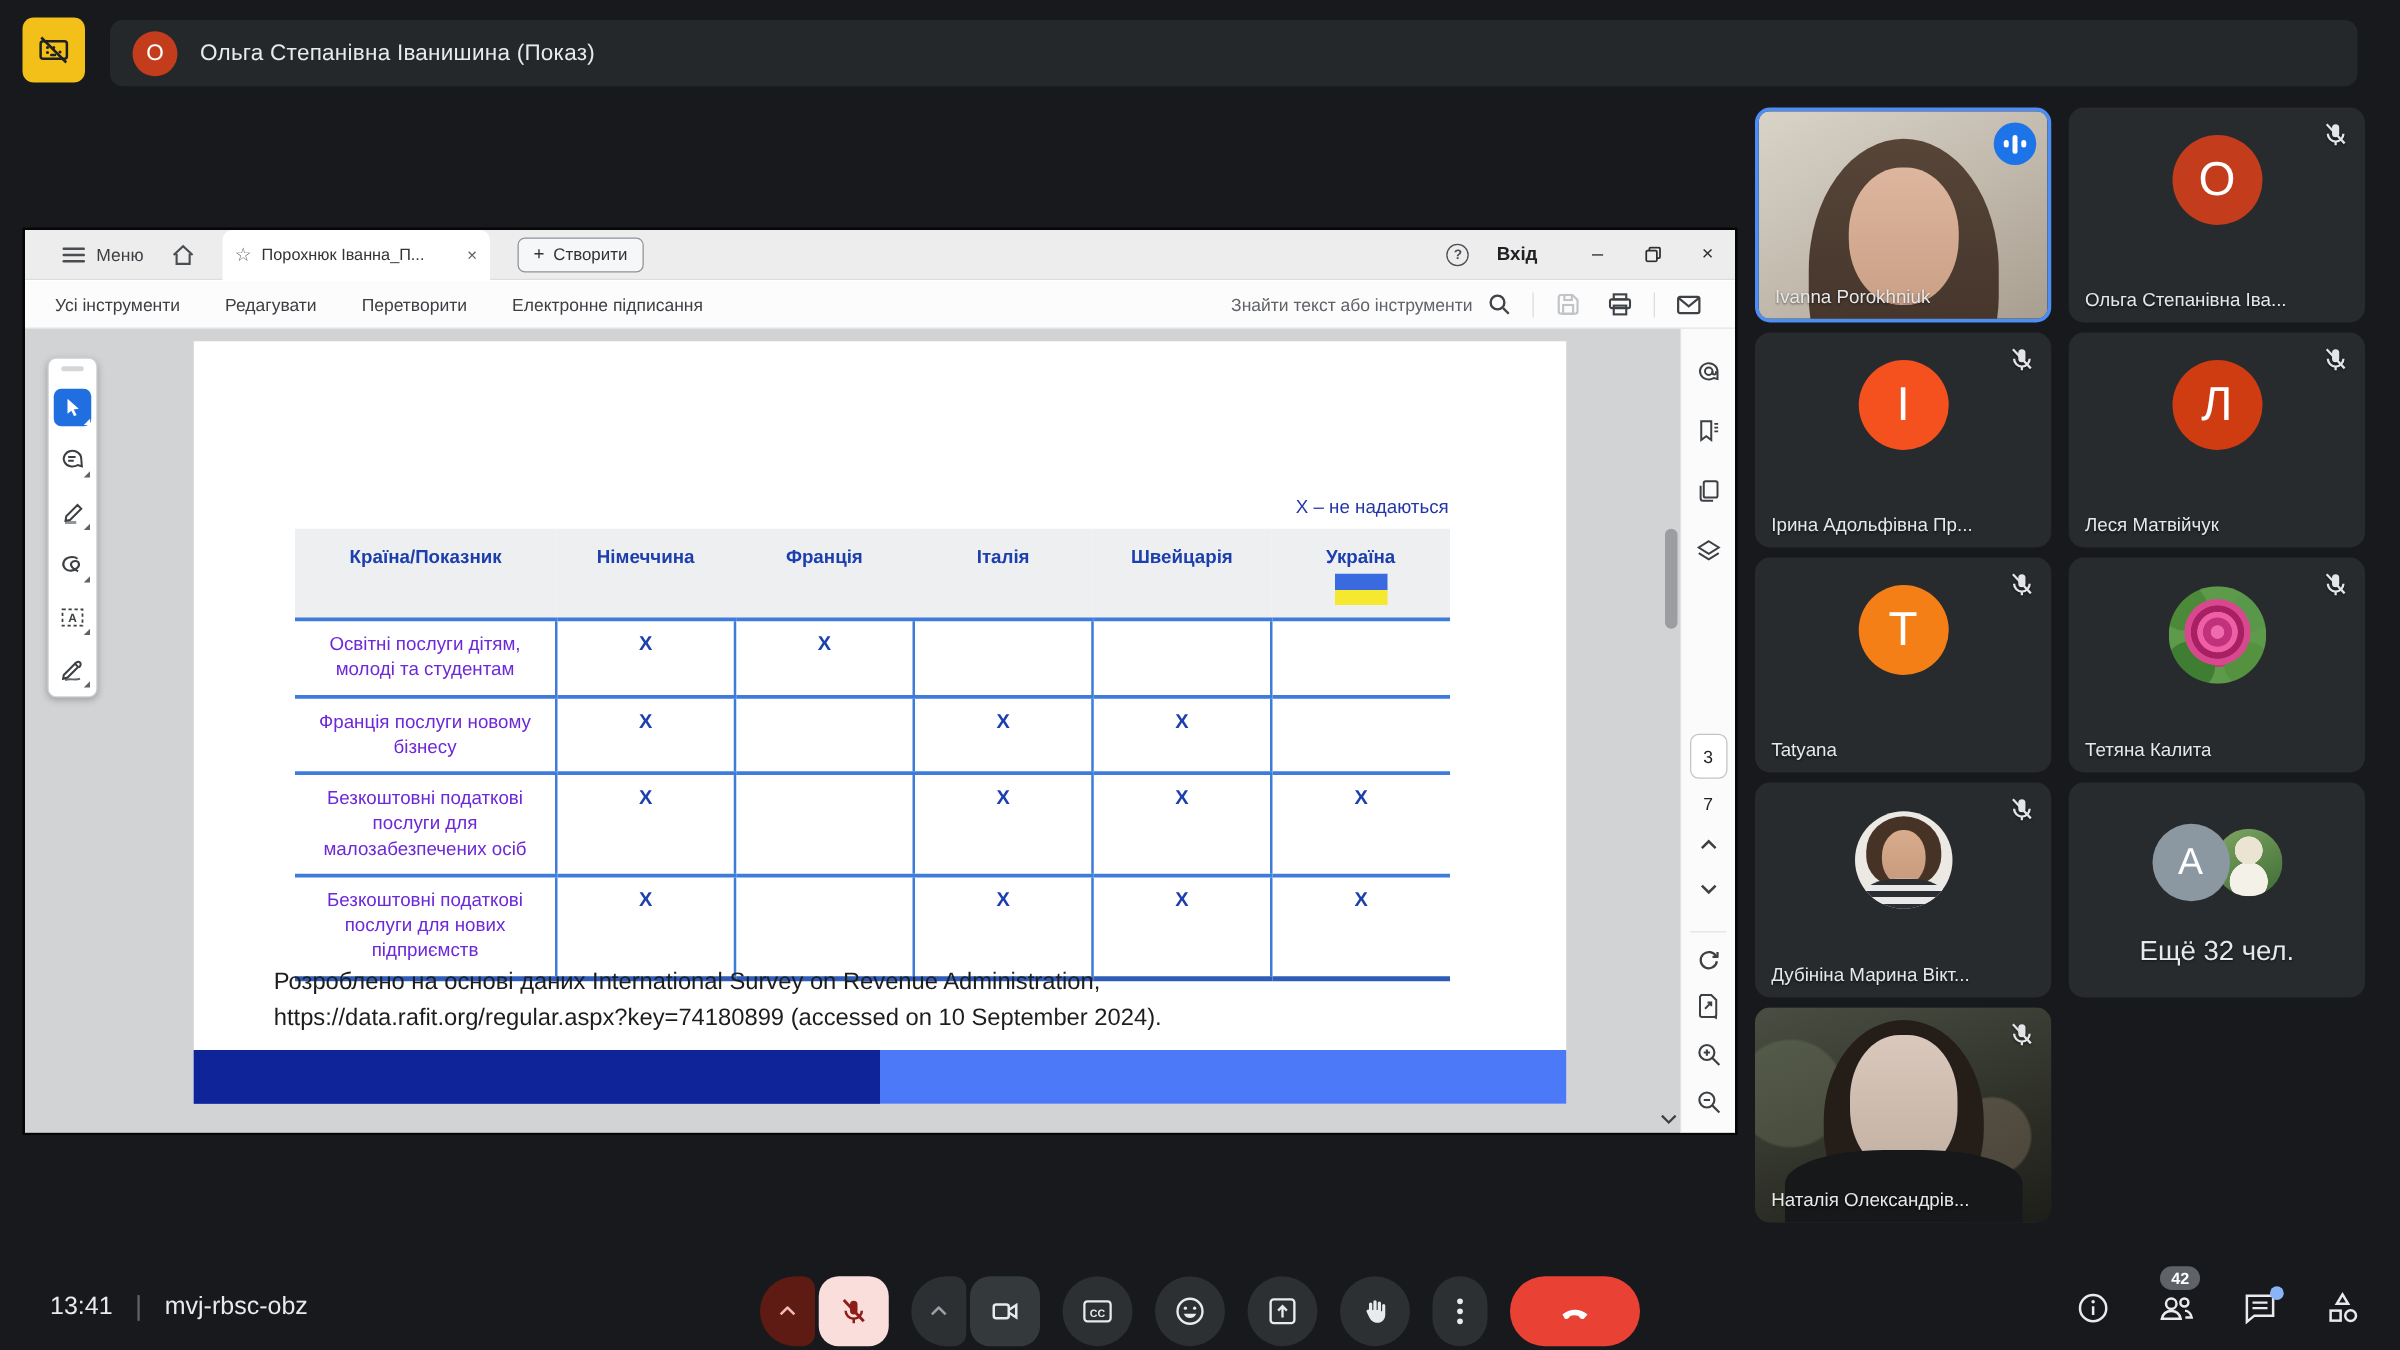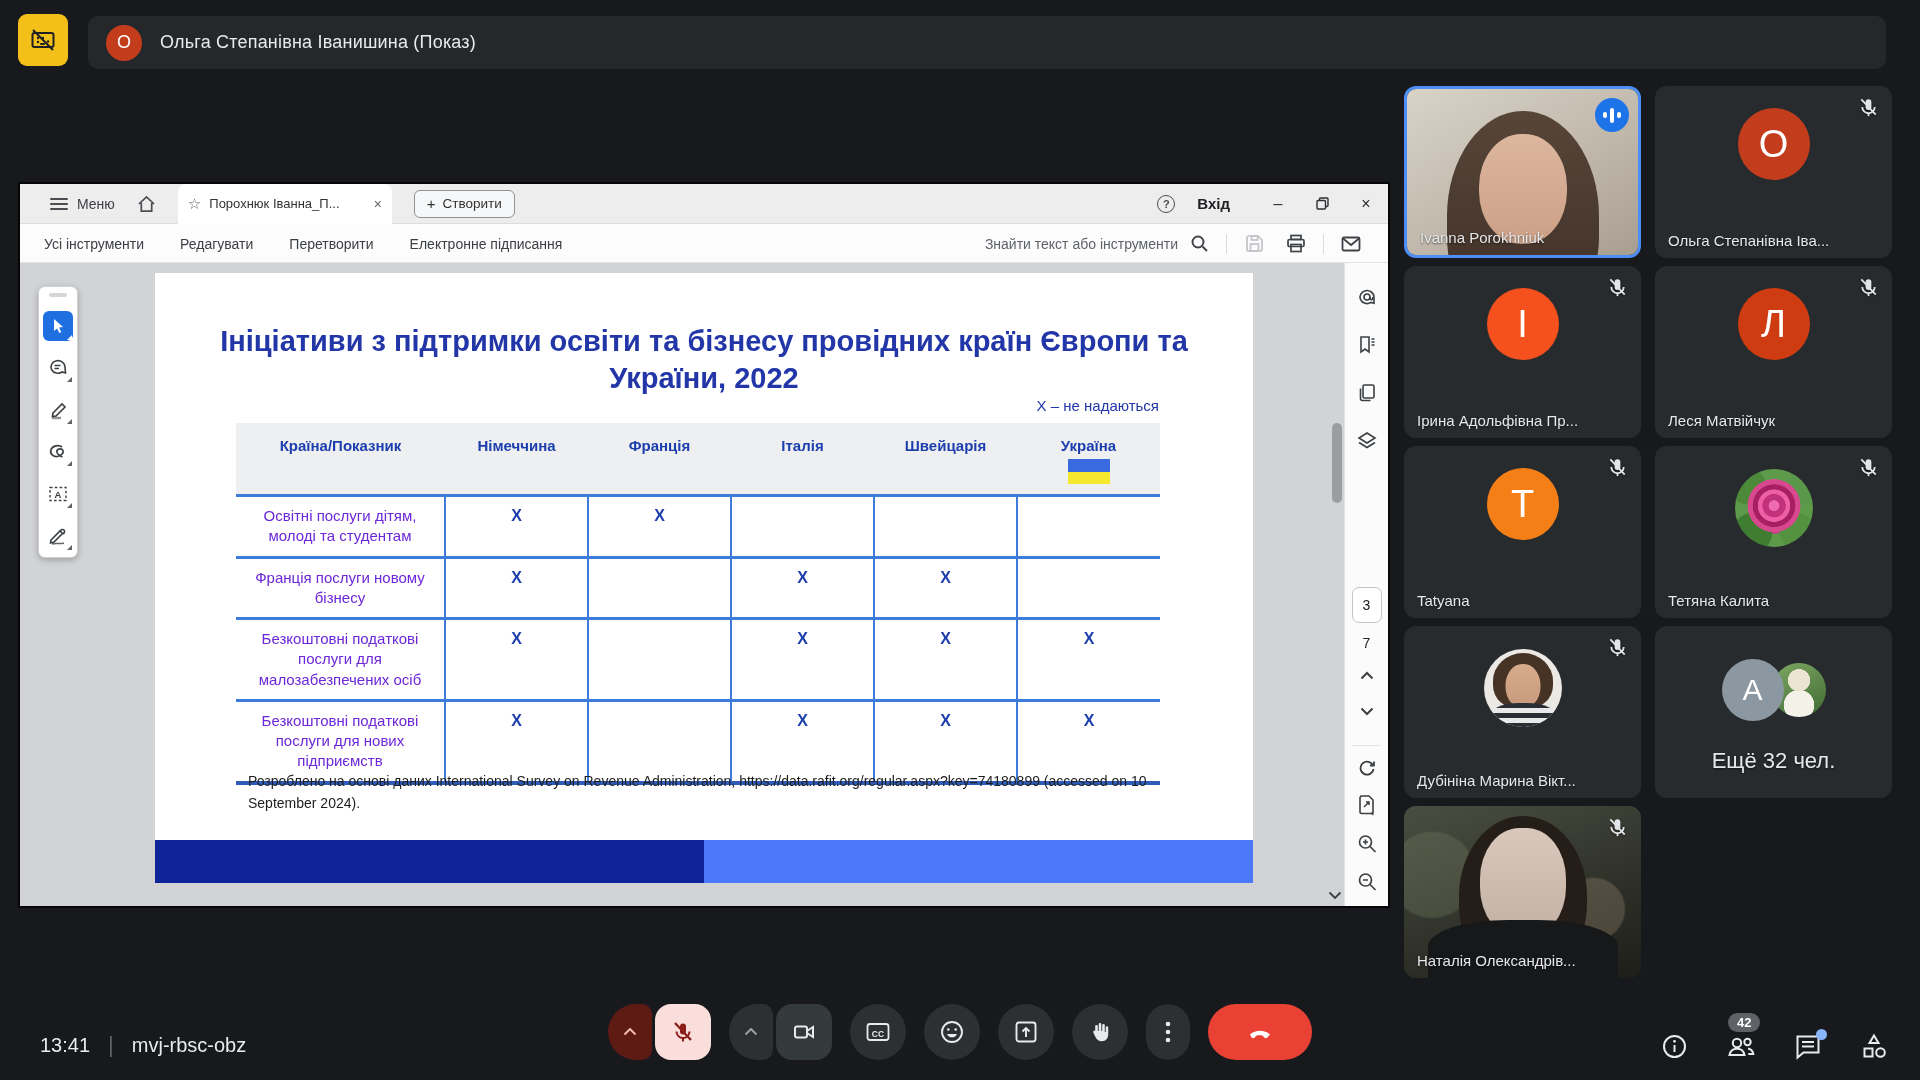"Ініціативи з підтримки освіти та" div.doc-title { html: <div>Ініціативи з підтримки освіти та бізнесу провідних країн Європи та України, 2022</div> -> none }
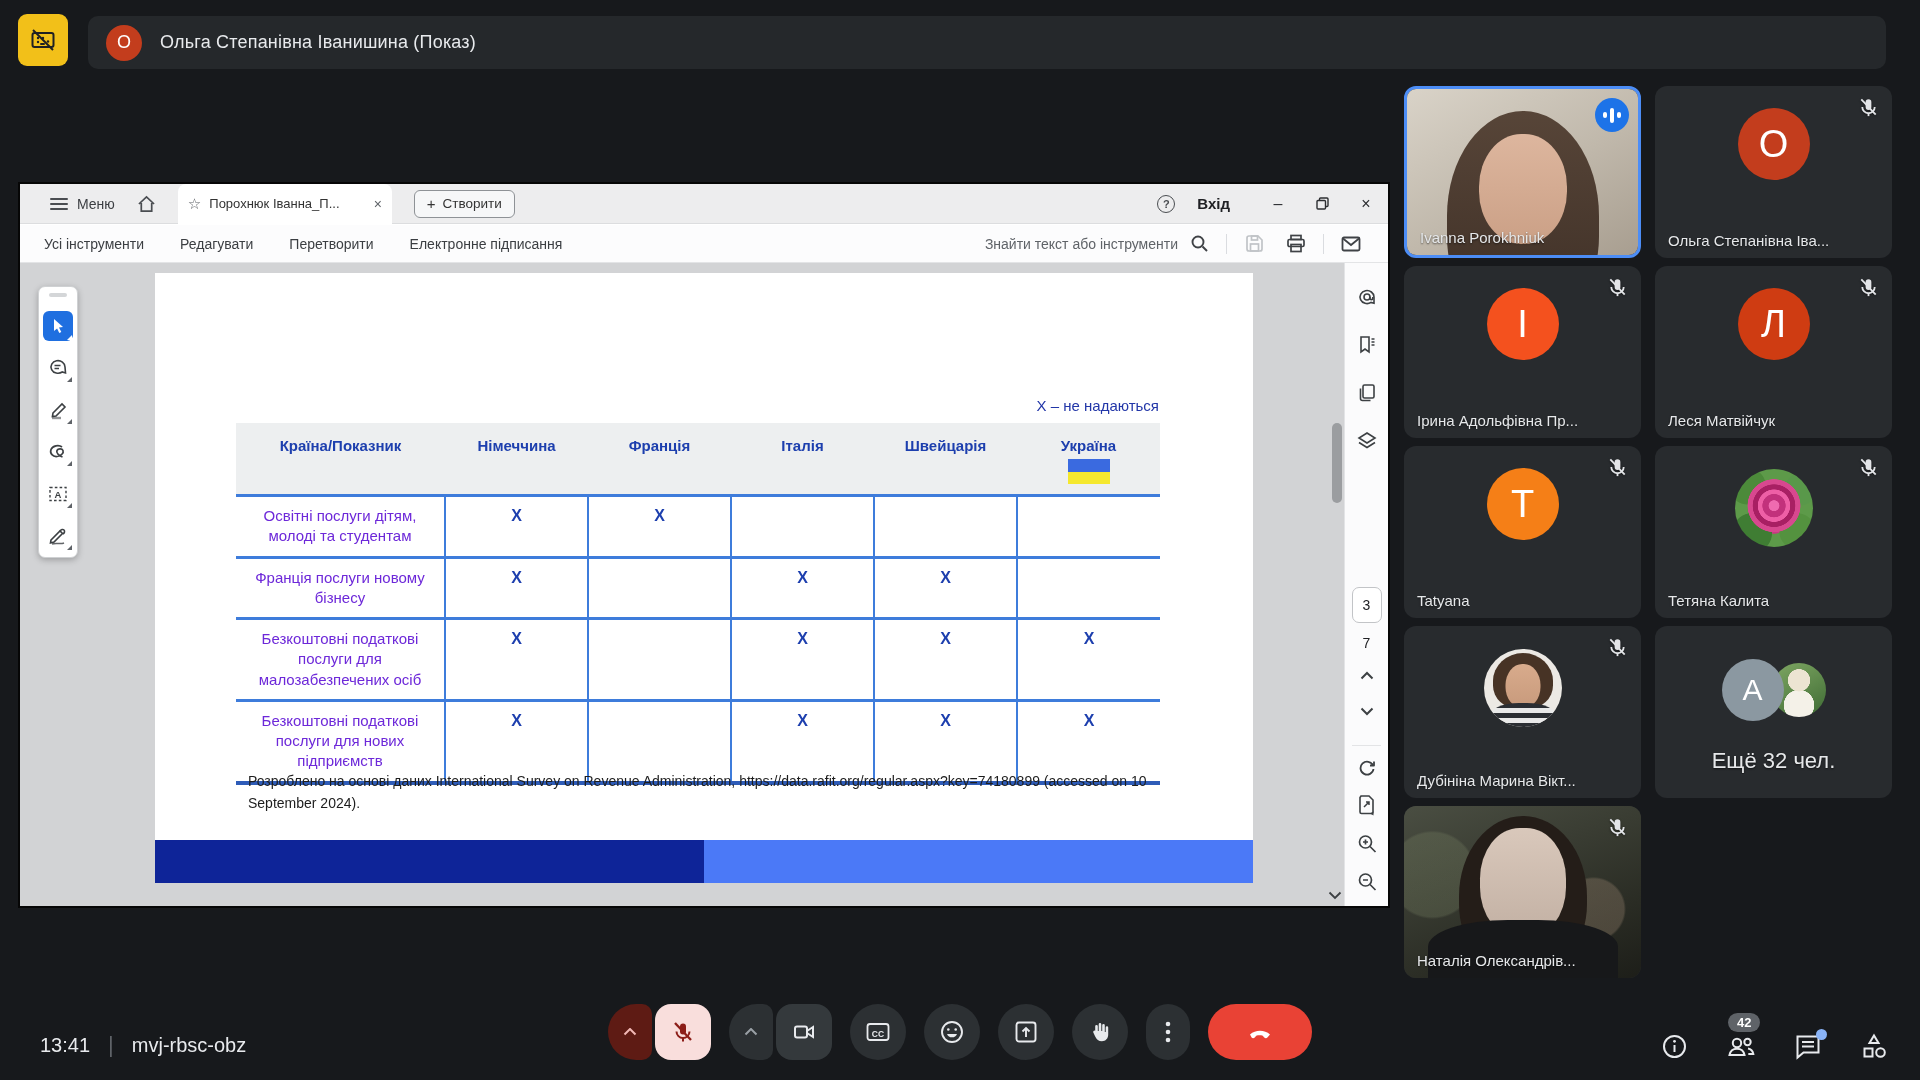"Розроблено на основі даних International" .footnote { font-size: 14px -> 19px; left: 93px -> 64px }
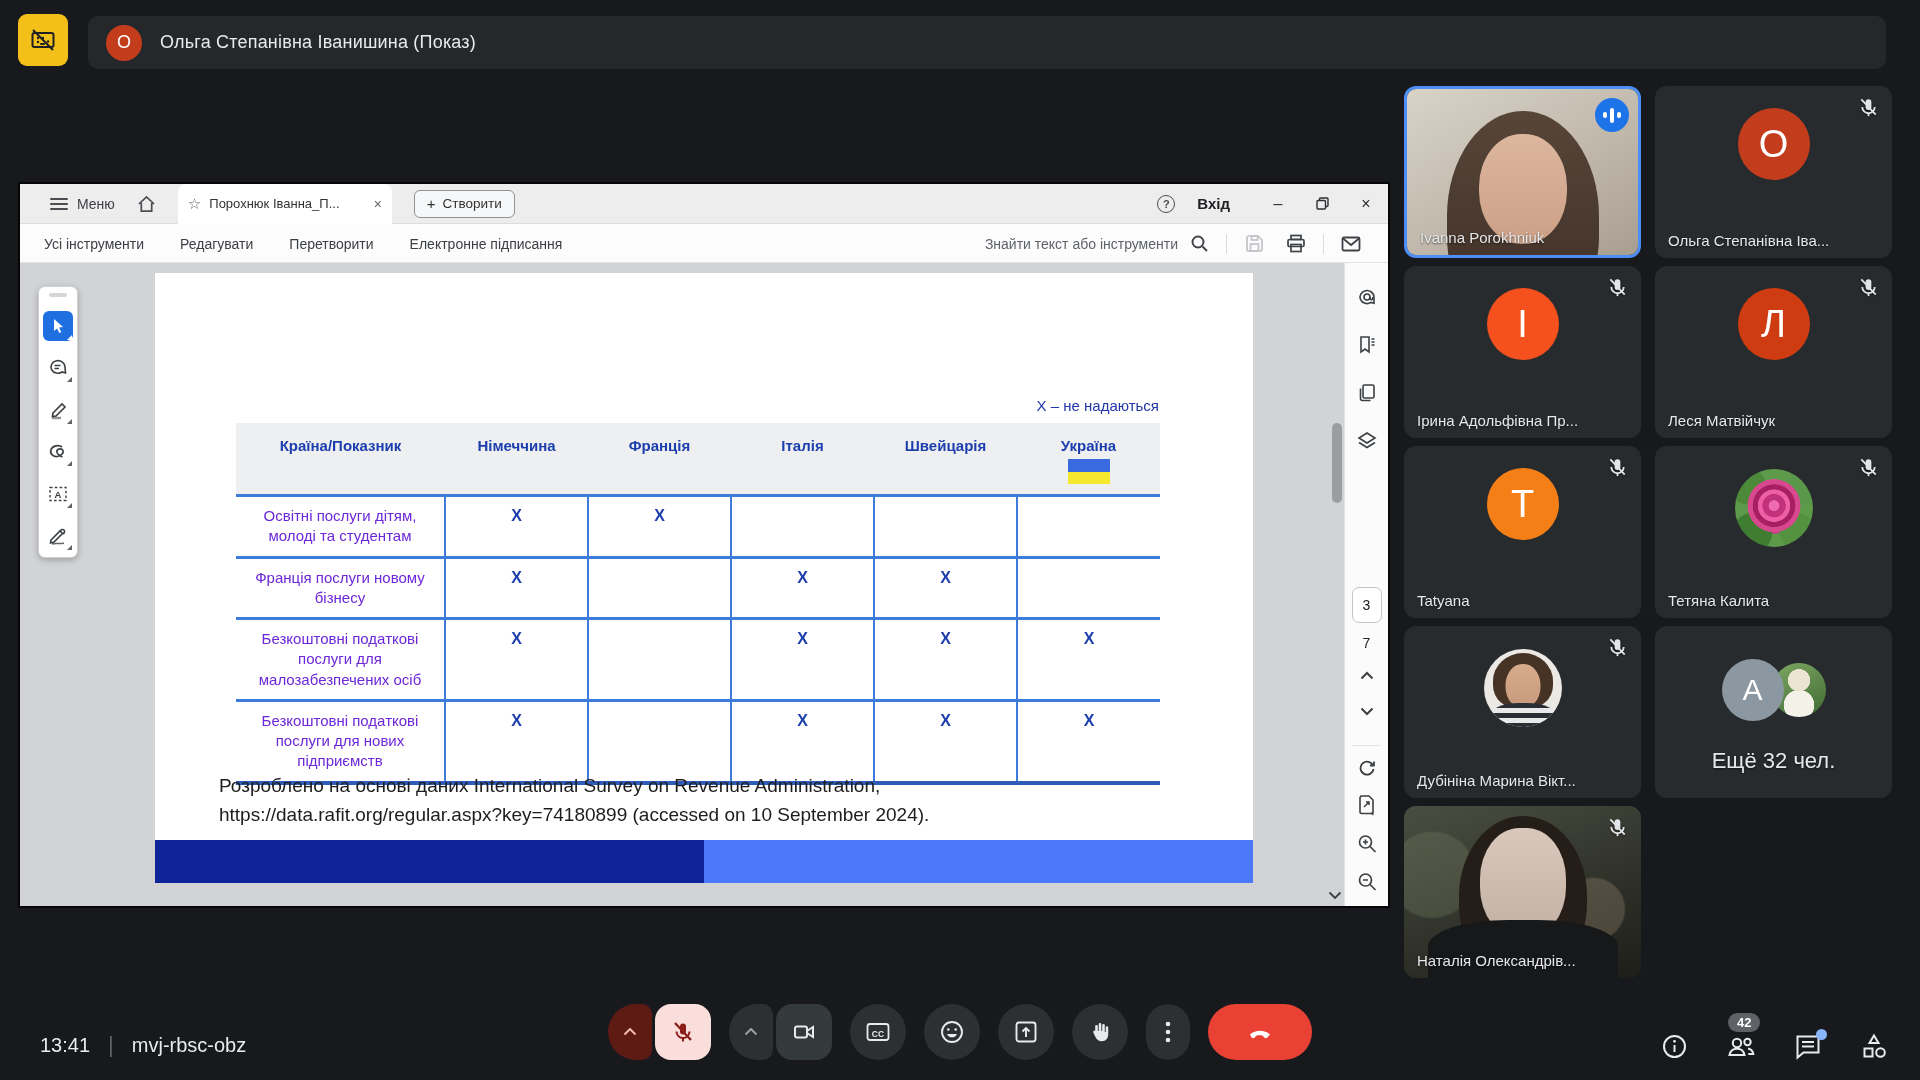"CC" #controls { bottom: 20px -> 3px }
